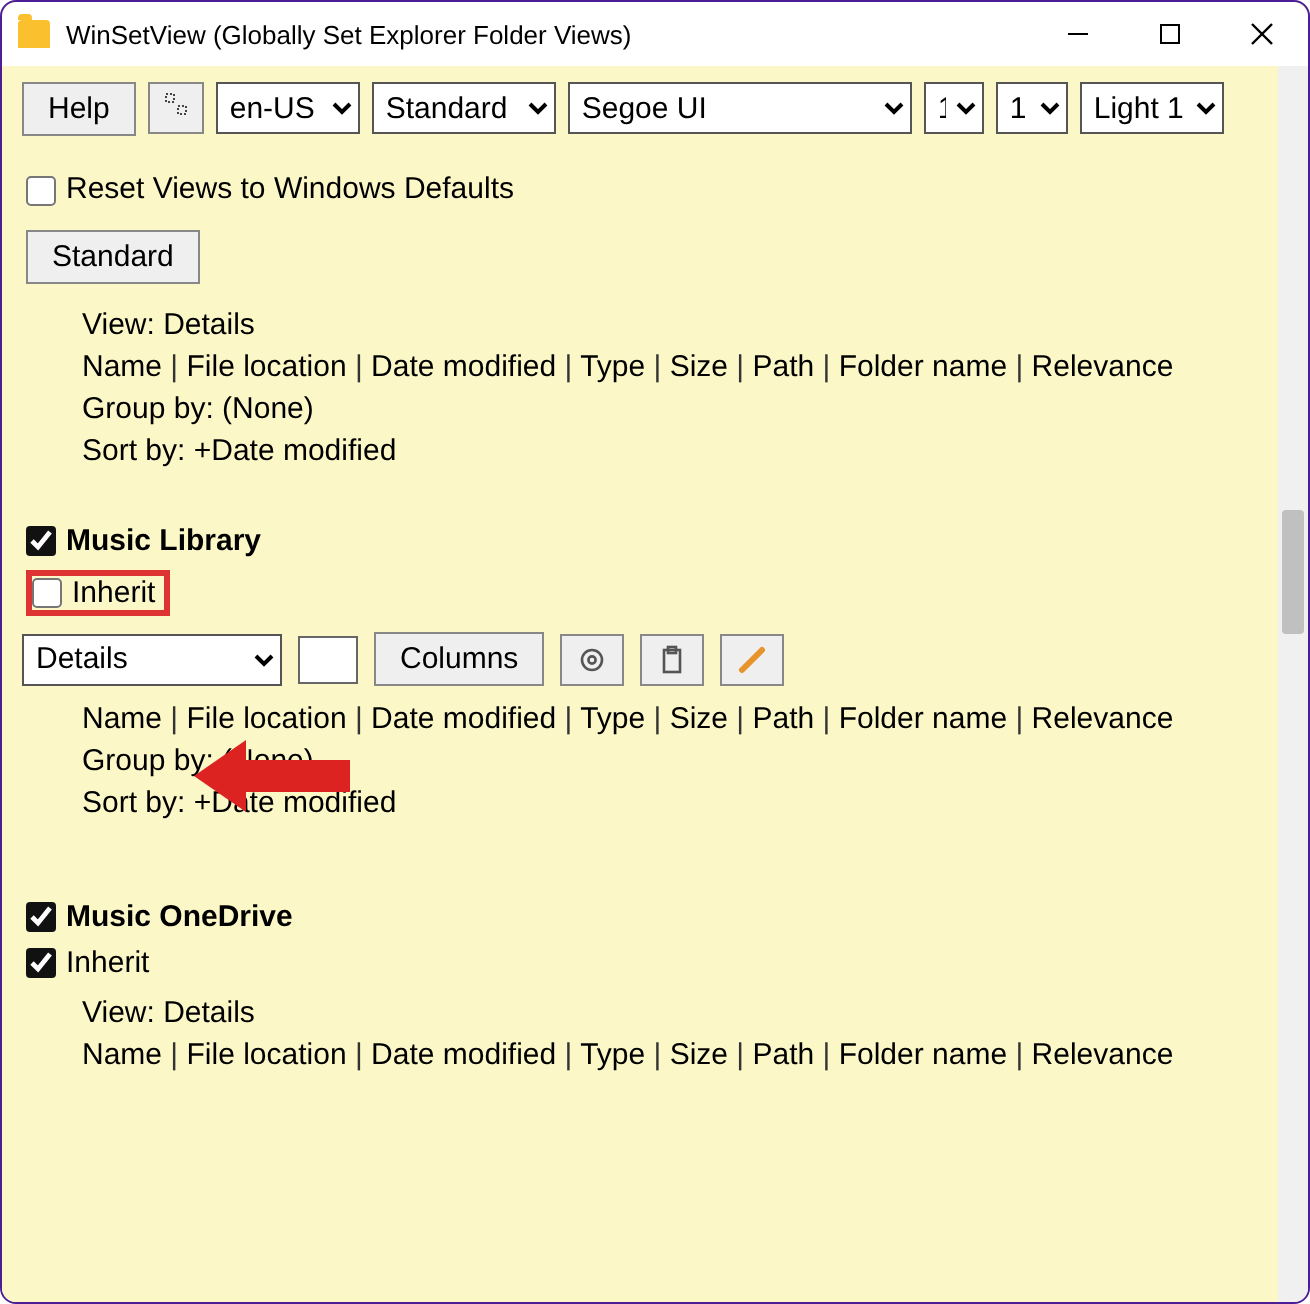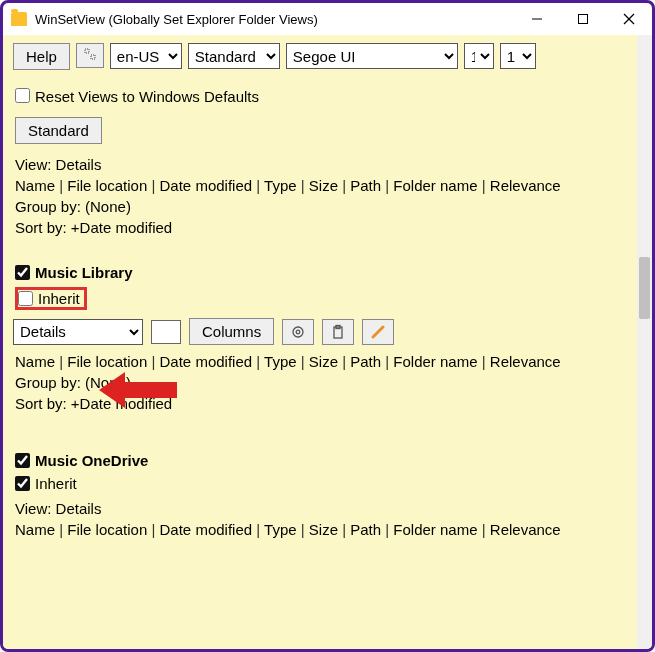"WinSetView (Globally Set Explorer Folder" .window { border: 3px solid #4c1d95 -> 1px solid #4c1d95 }
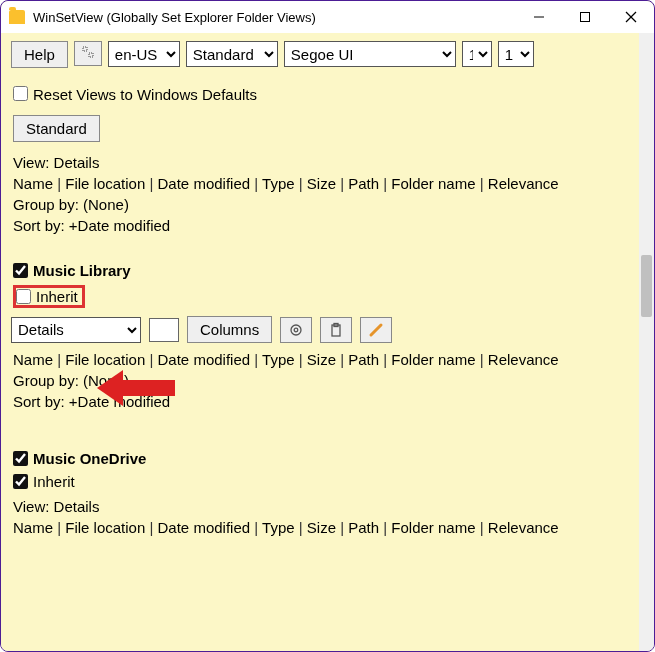"Light 1" select.sel { html: none -> <select><option>Light 1</option></select> }
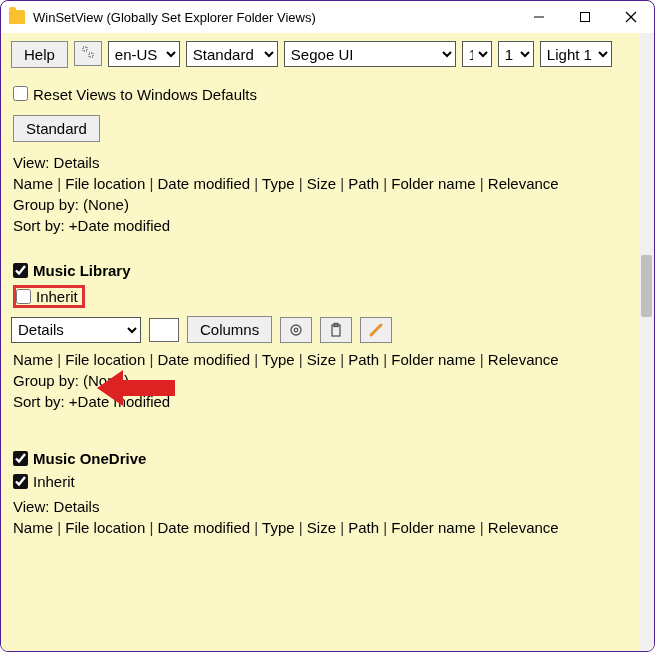"Reset Views to Windows Defaults" .resetrow { align-items: flex-start -> flex-end }
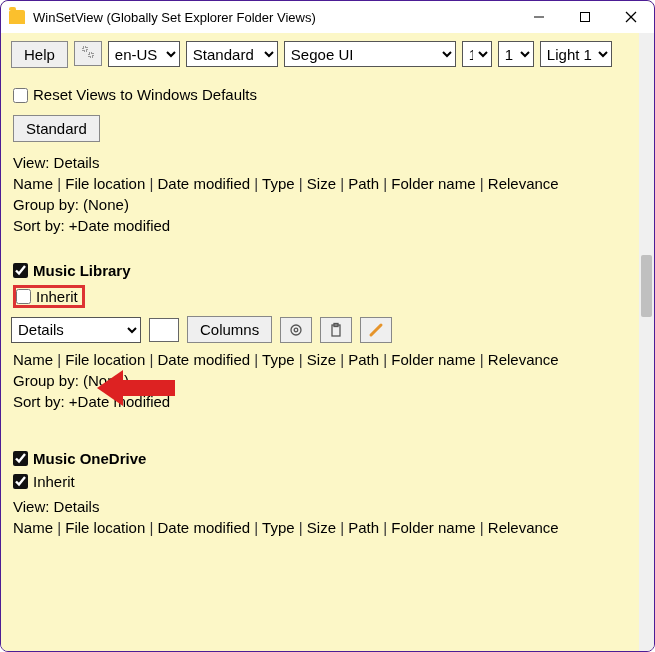"View: Details" .line { margin-left: none -> 28px }
